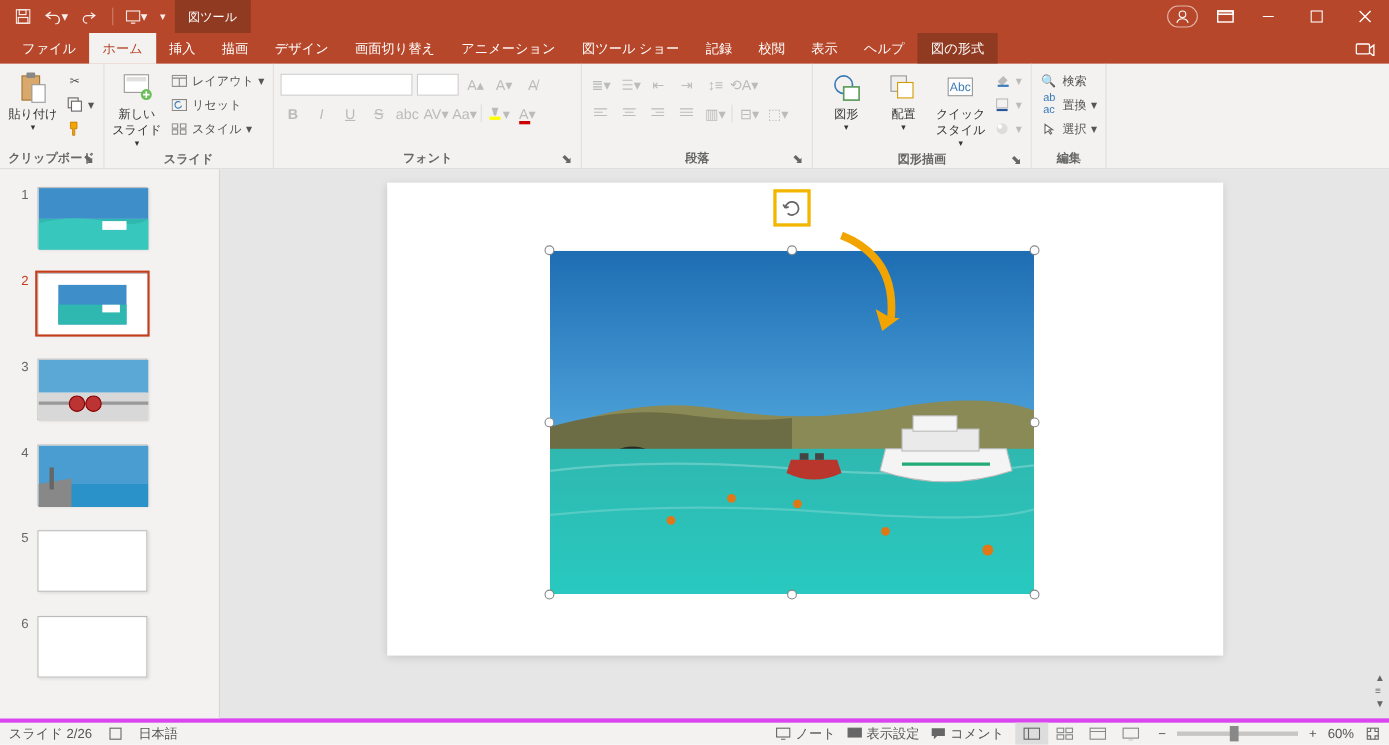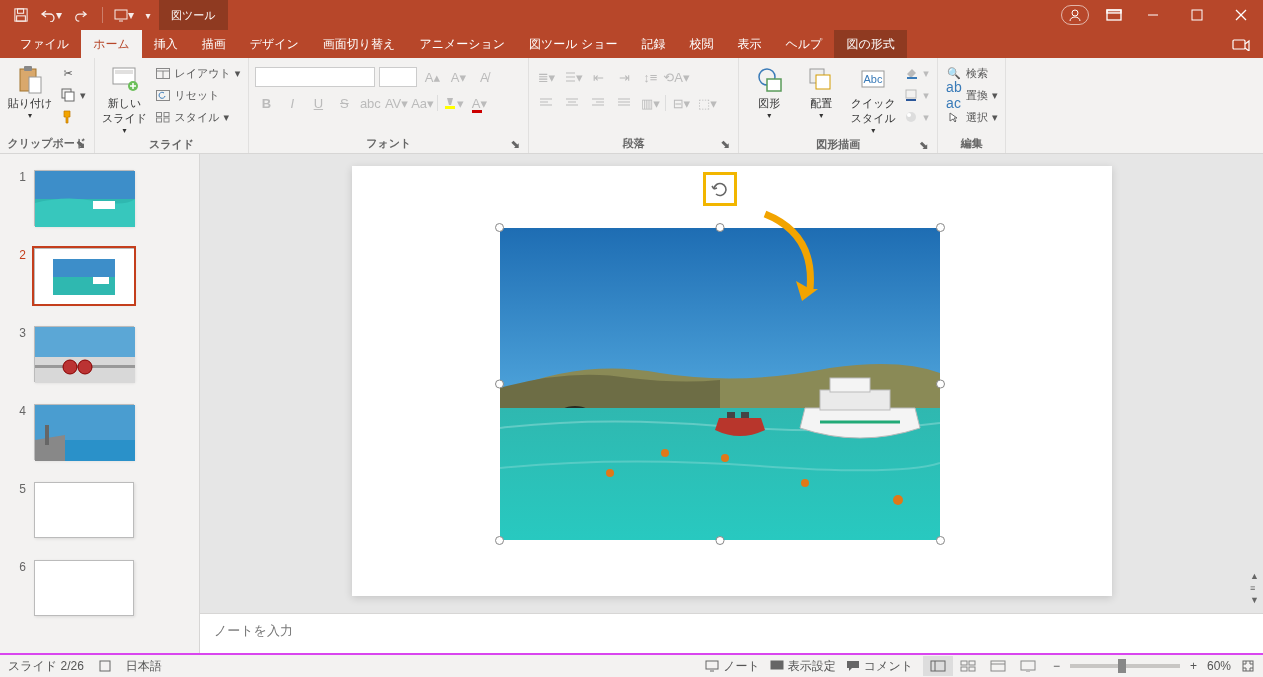"ab" span.mini-icon { font-size: 14px -> 10px }
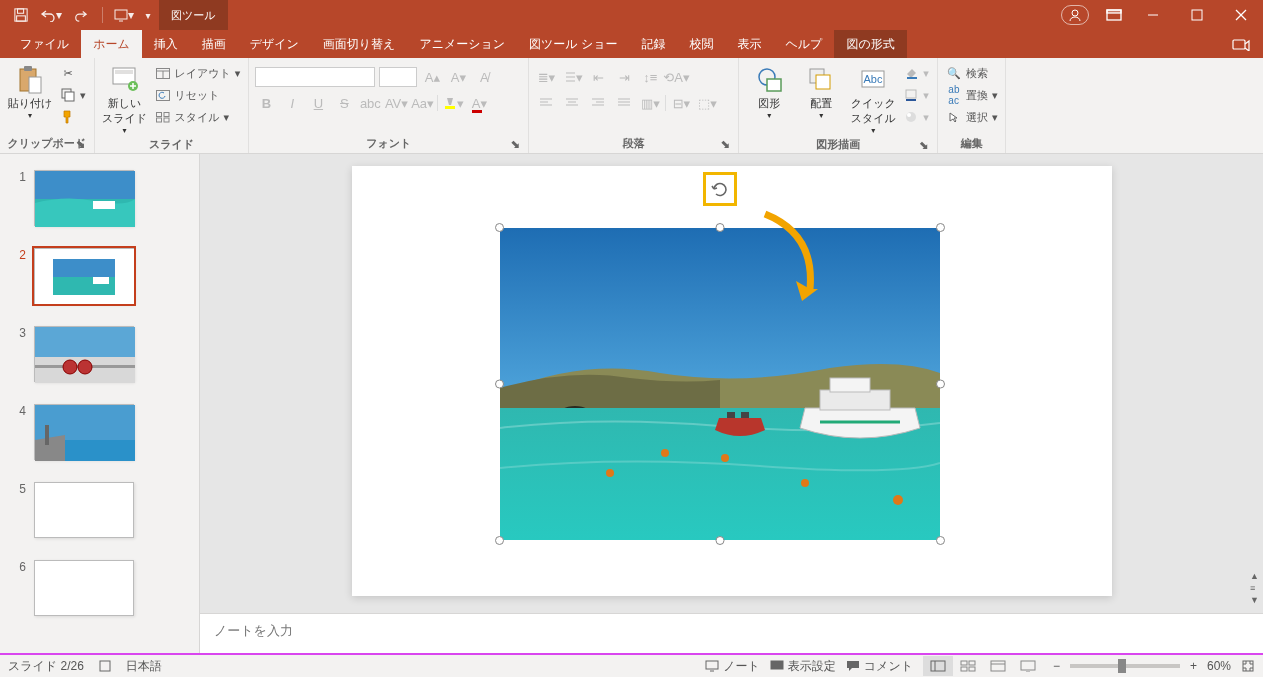"ノートを入力" div.notes { html: <div> <span>ノートを入力</span> </div> -> none }
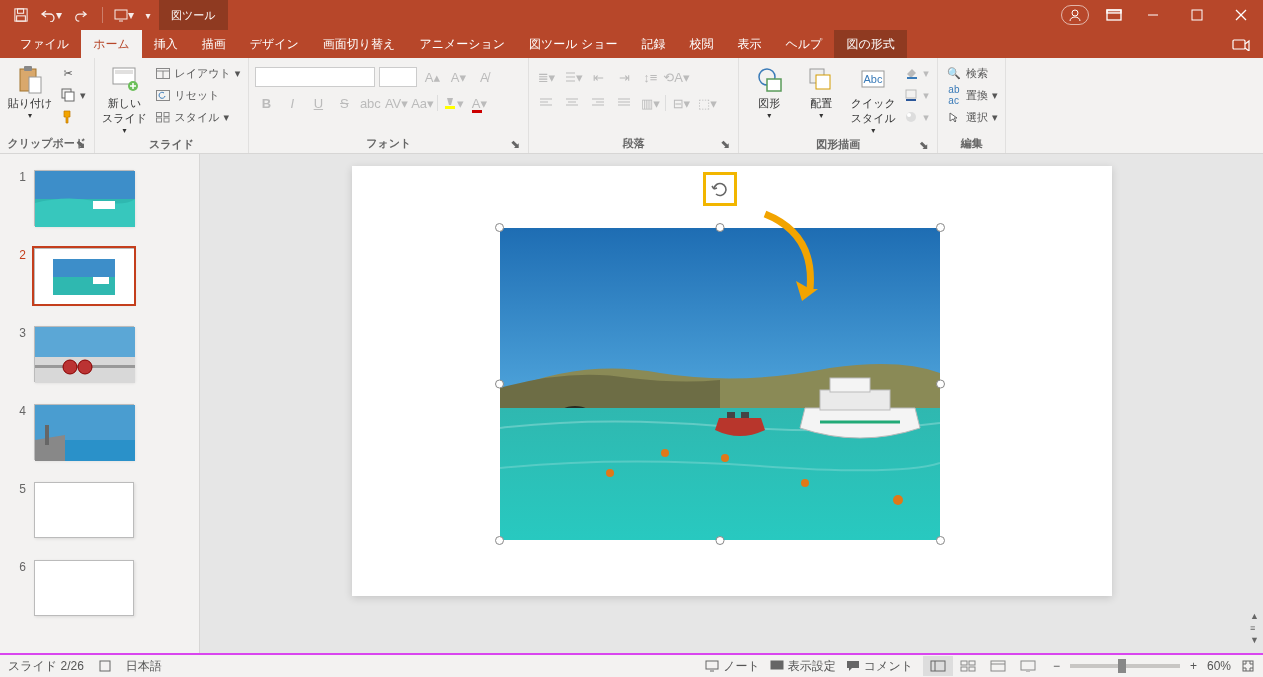"スライド 2/26" .statusbar { border-top: 2px solid #d946ef -> 4px solid #d946ef }
